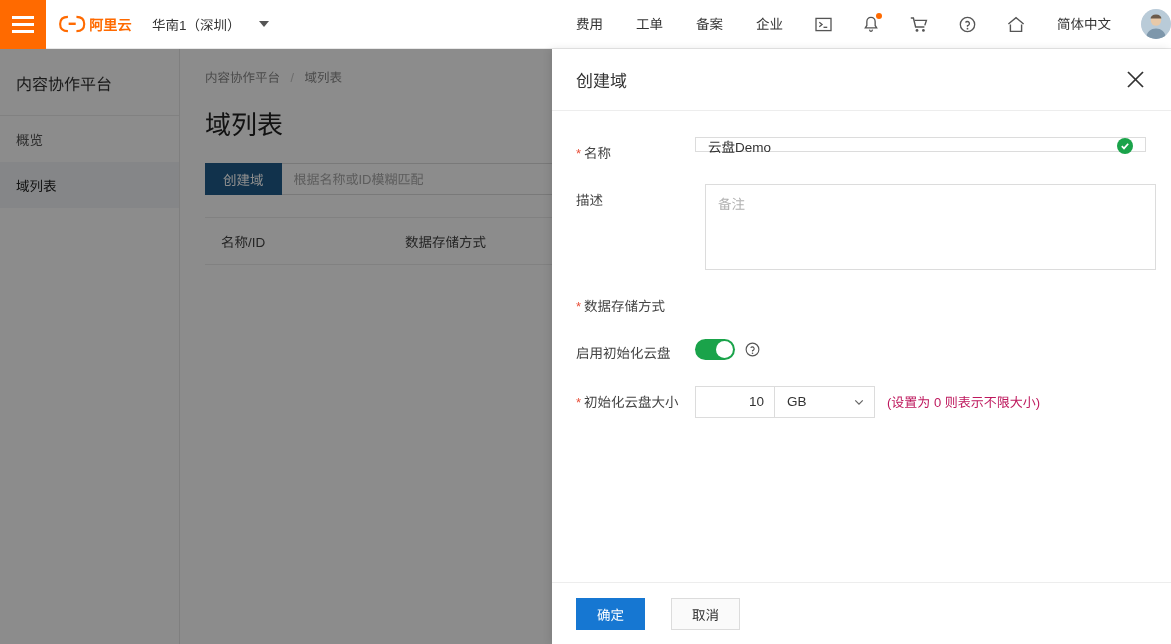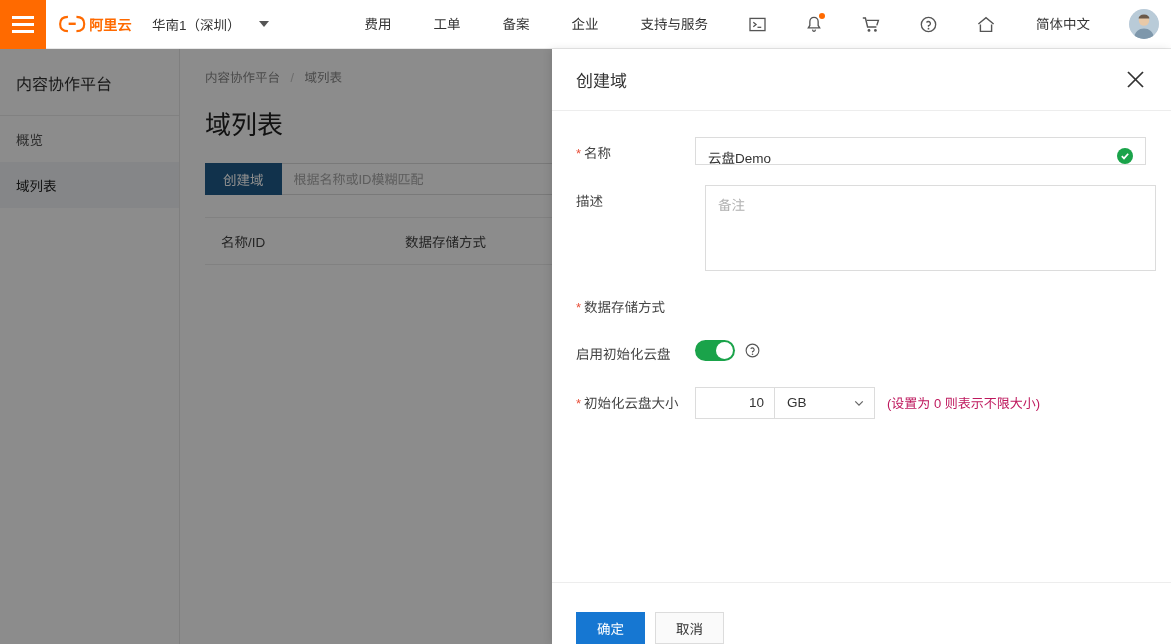"费用" #nav-right { gap: 16px -> 7px; padding-right: 12px -> none }
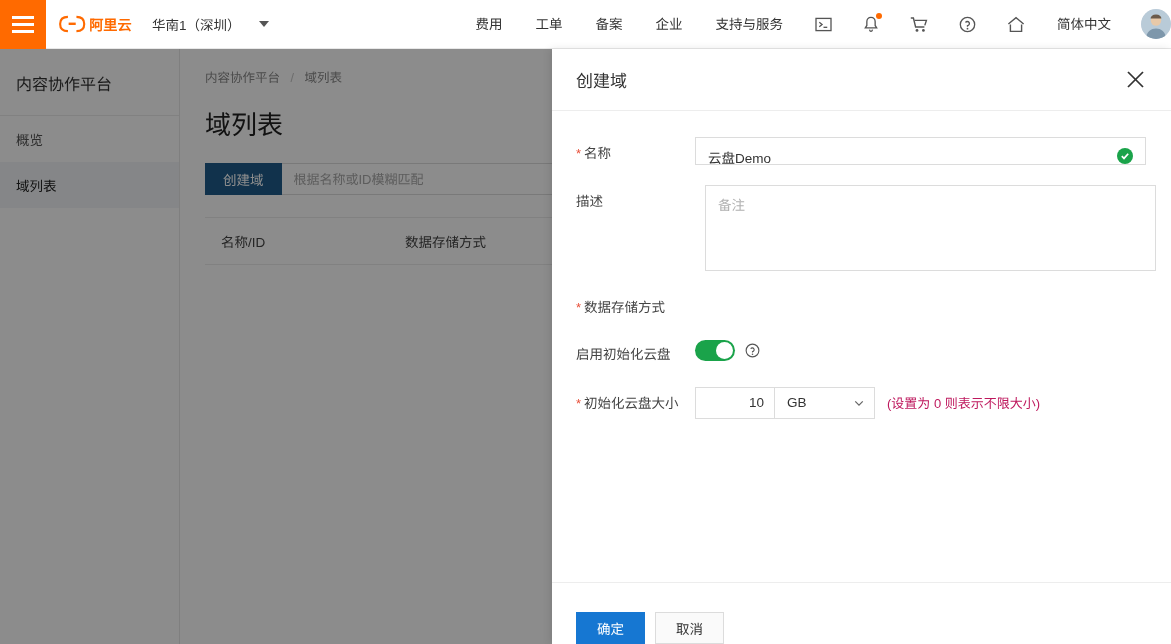"支持与服务" div.nav-link { html: <div>支持与服务</div> -> none }
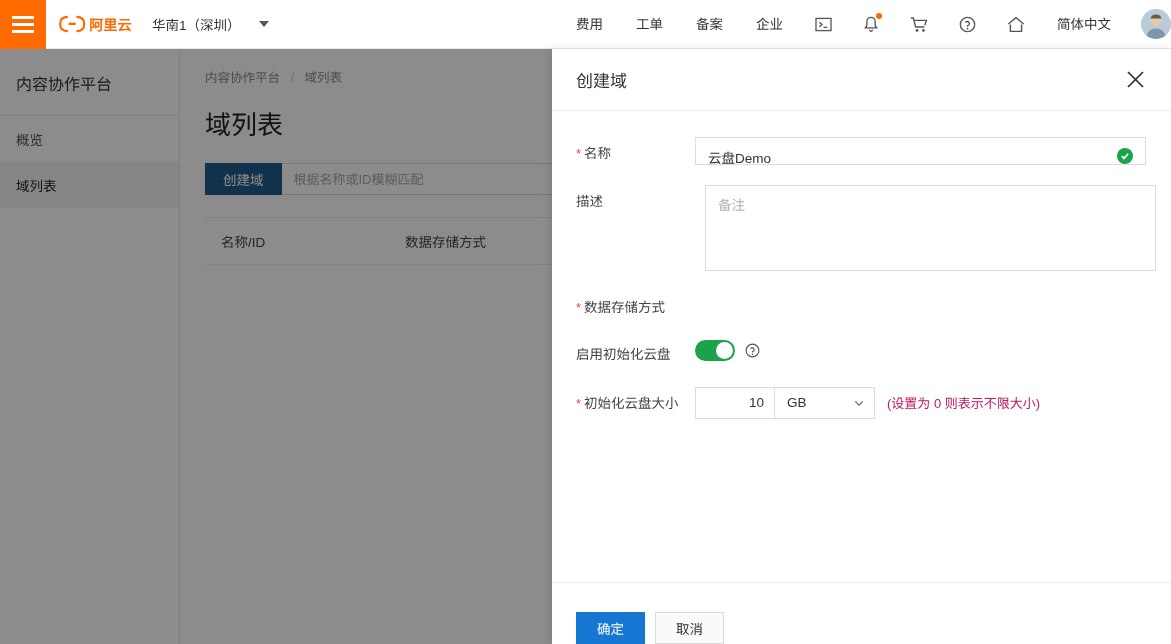"云盘Demo" .tin { align-items: flex-end -> flex-start; height: 28px -> 15px }
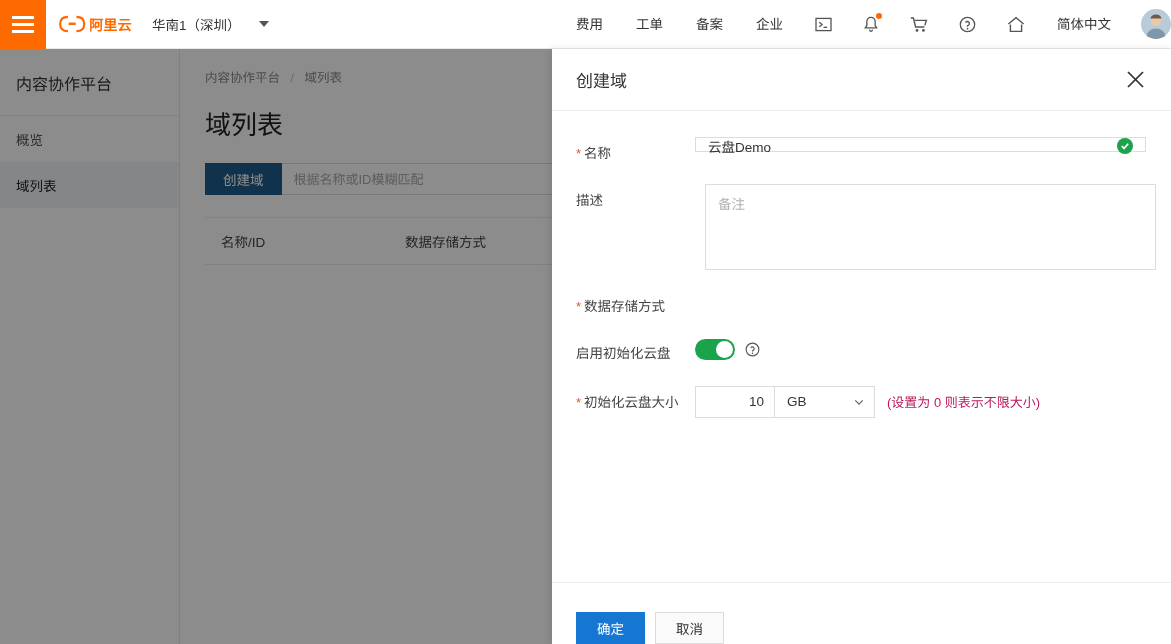"确定" #drawer-foot { align-items: flex-end -> center; gap: 10px -> 26px }
